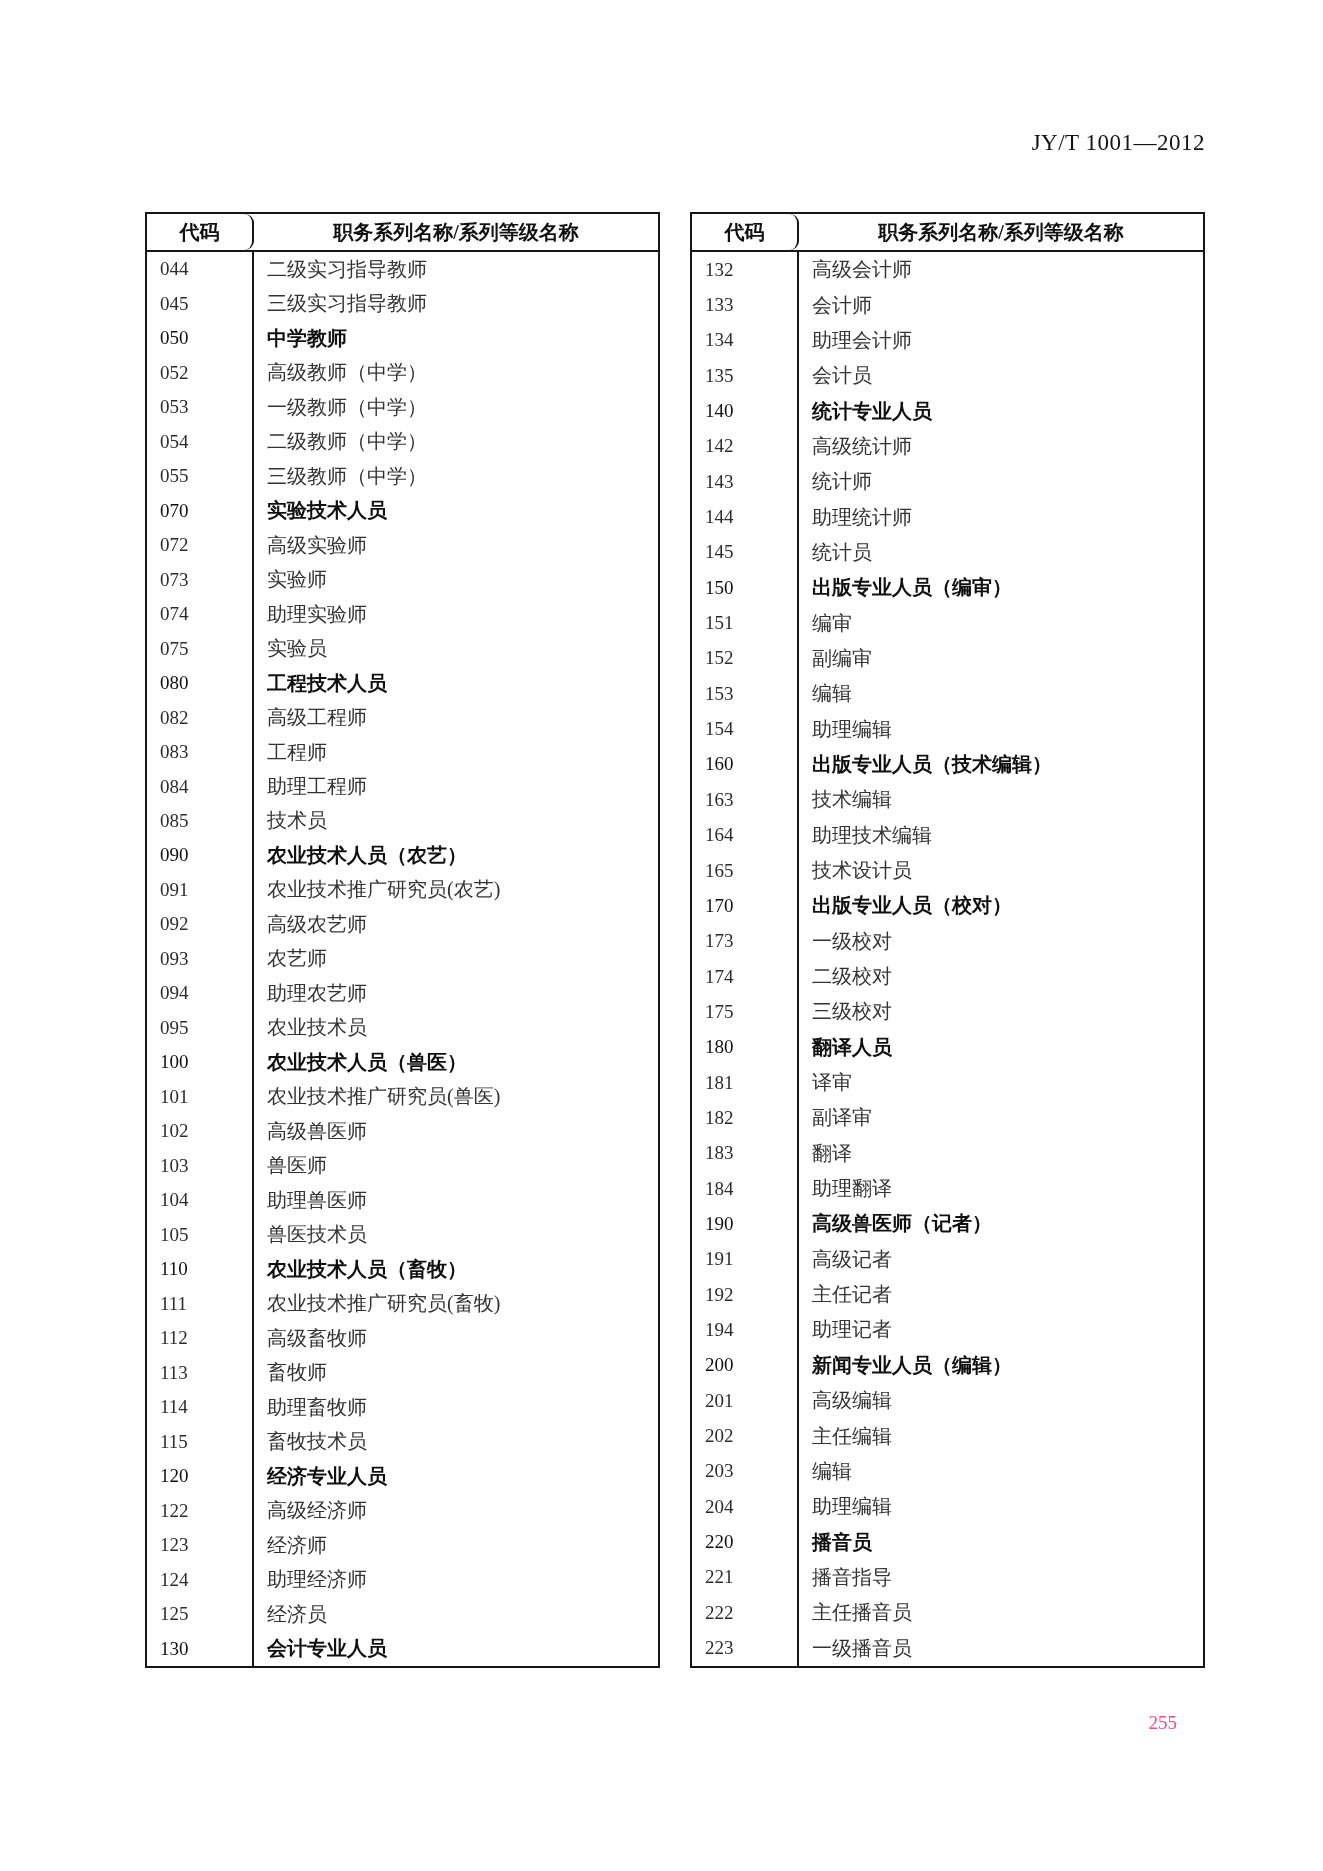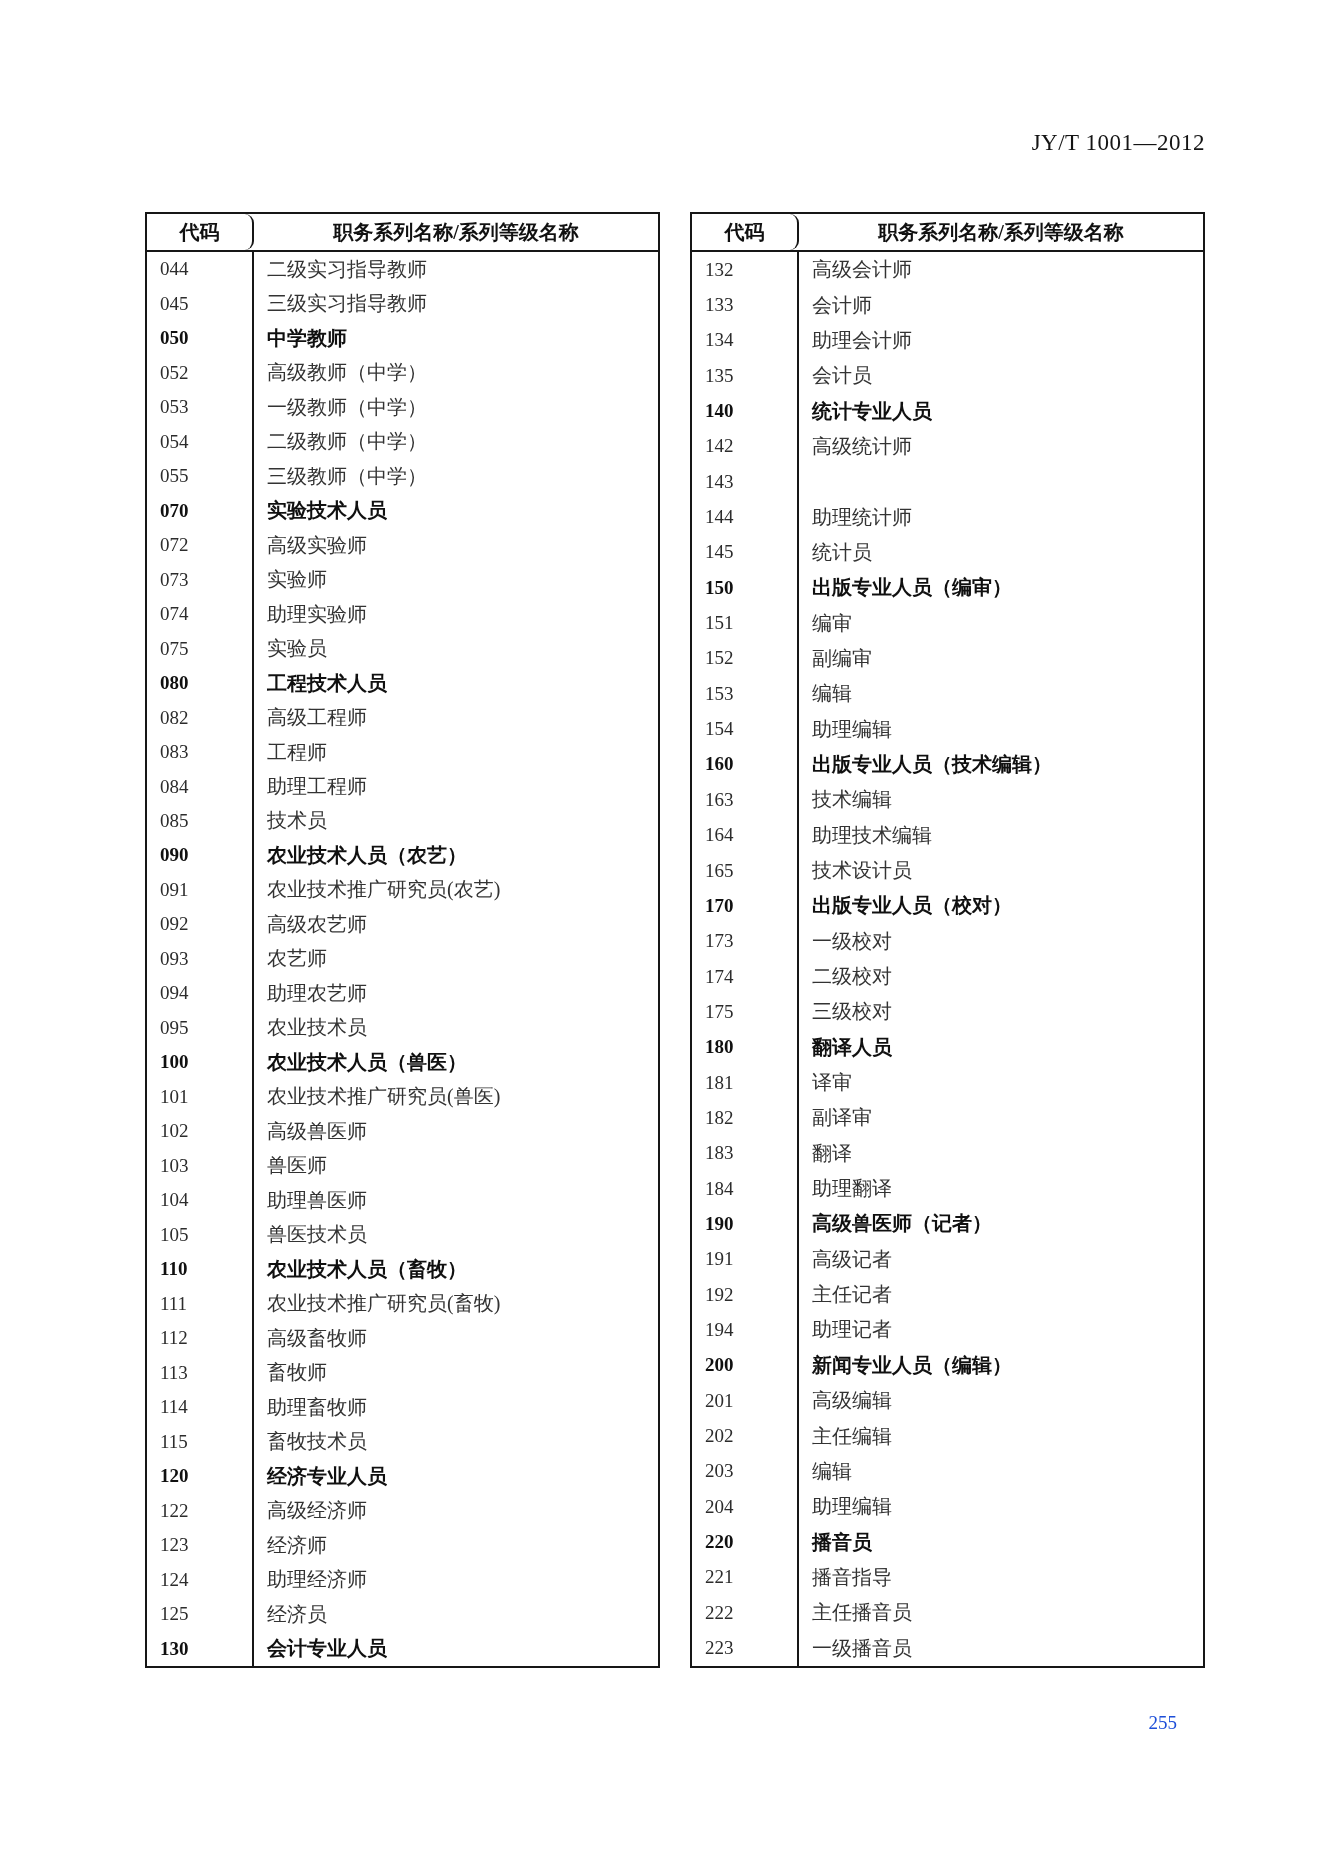"050" .tr.bold .td-code { font-weight: bold -> normal }
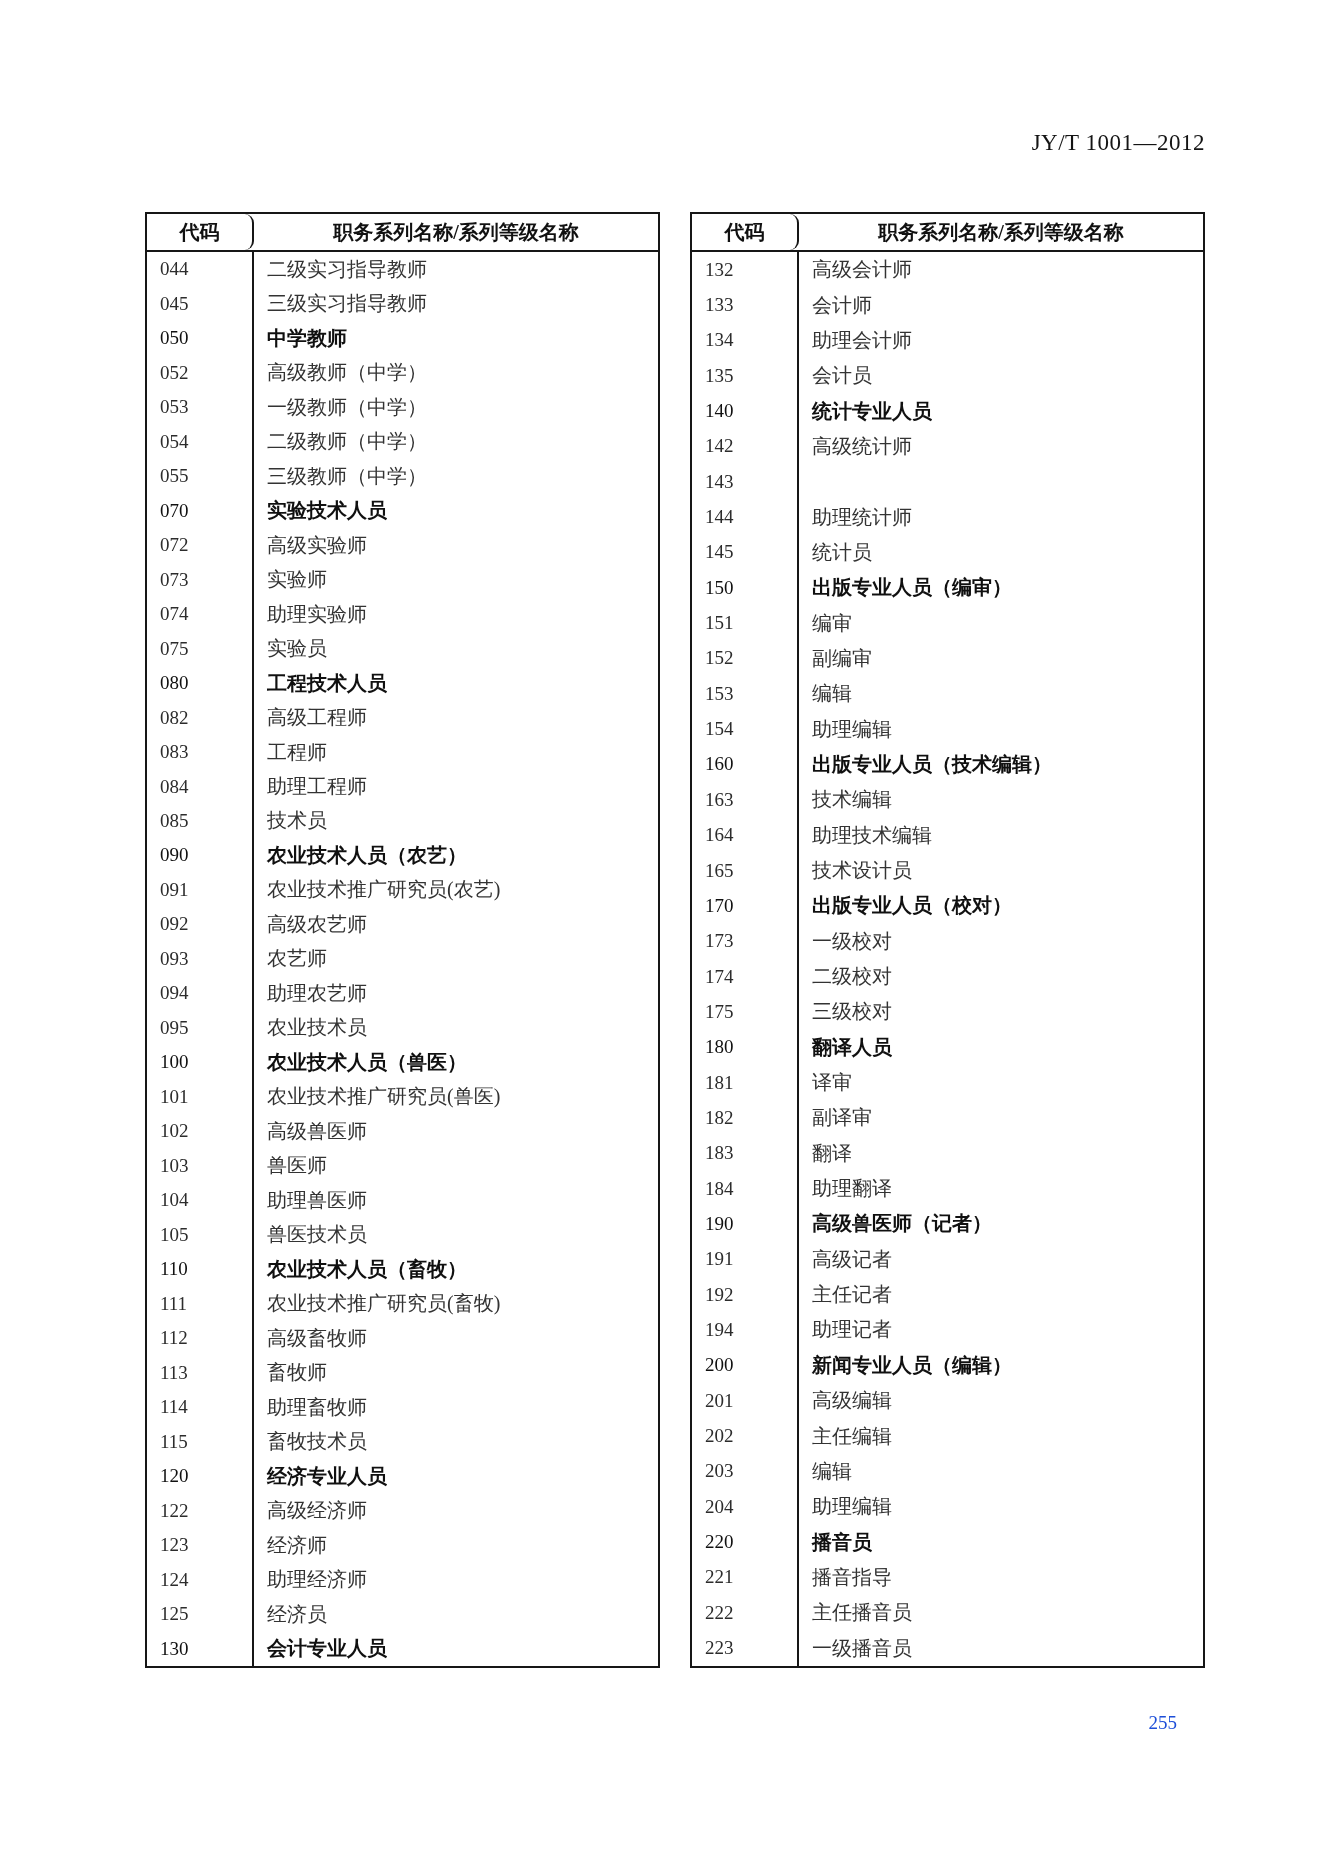"统计师" div.td { html: none -> <div>统计师</div> }
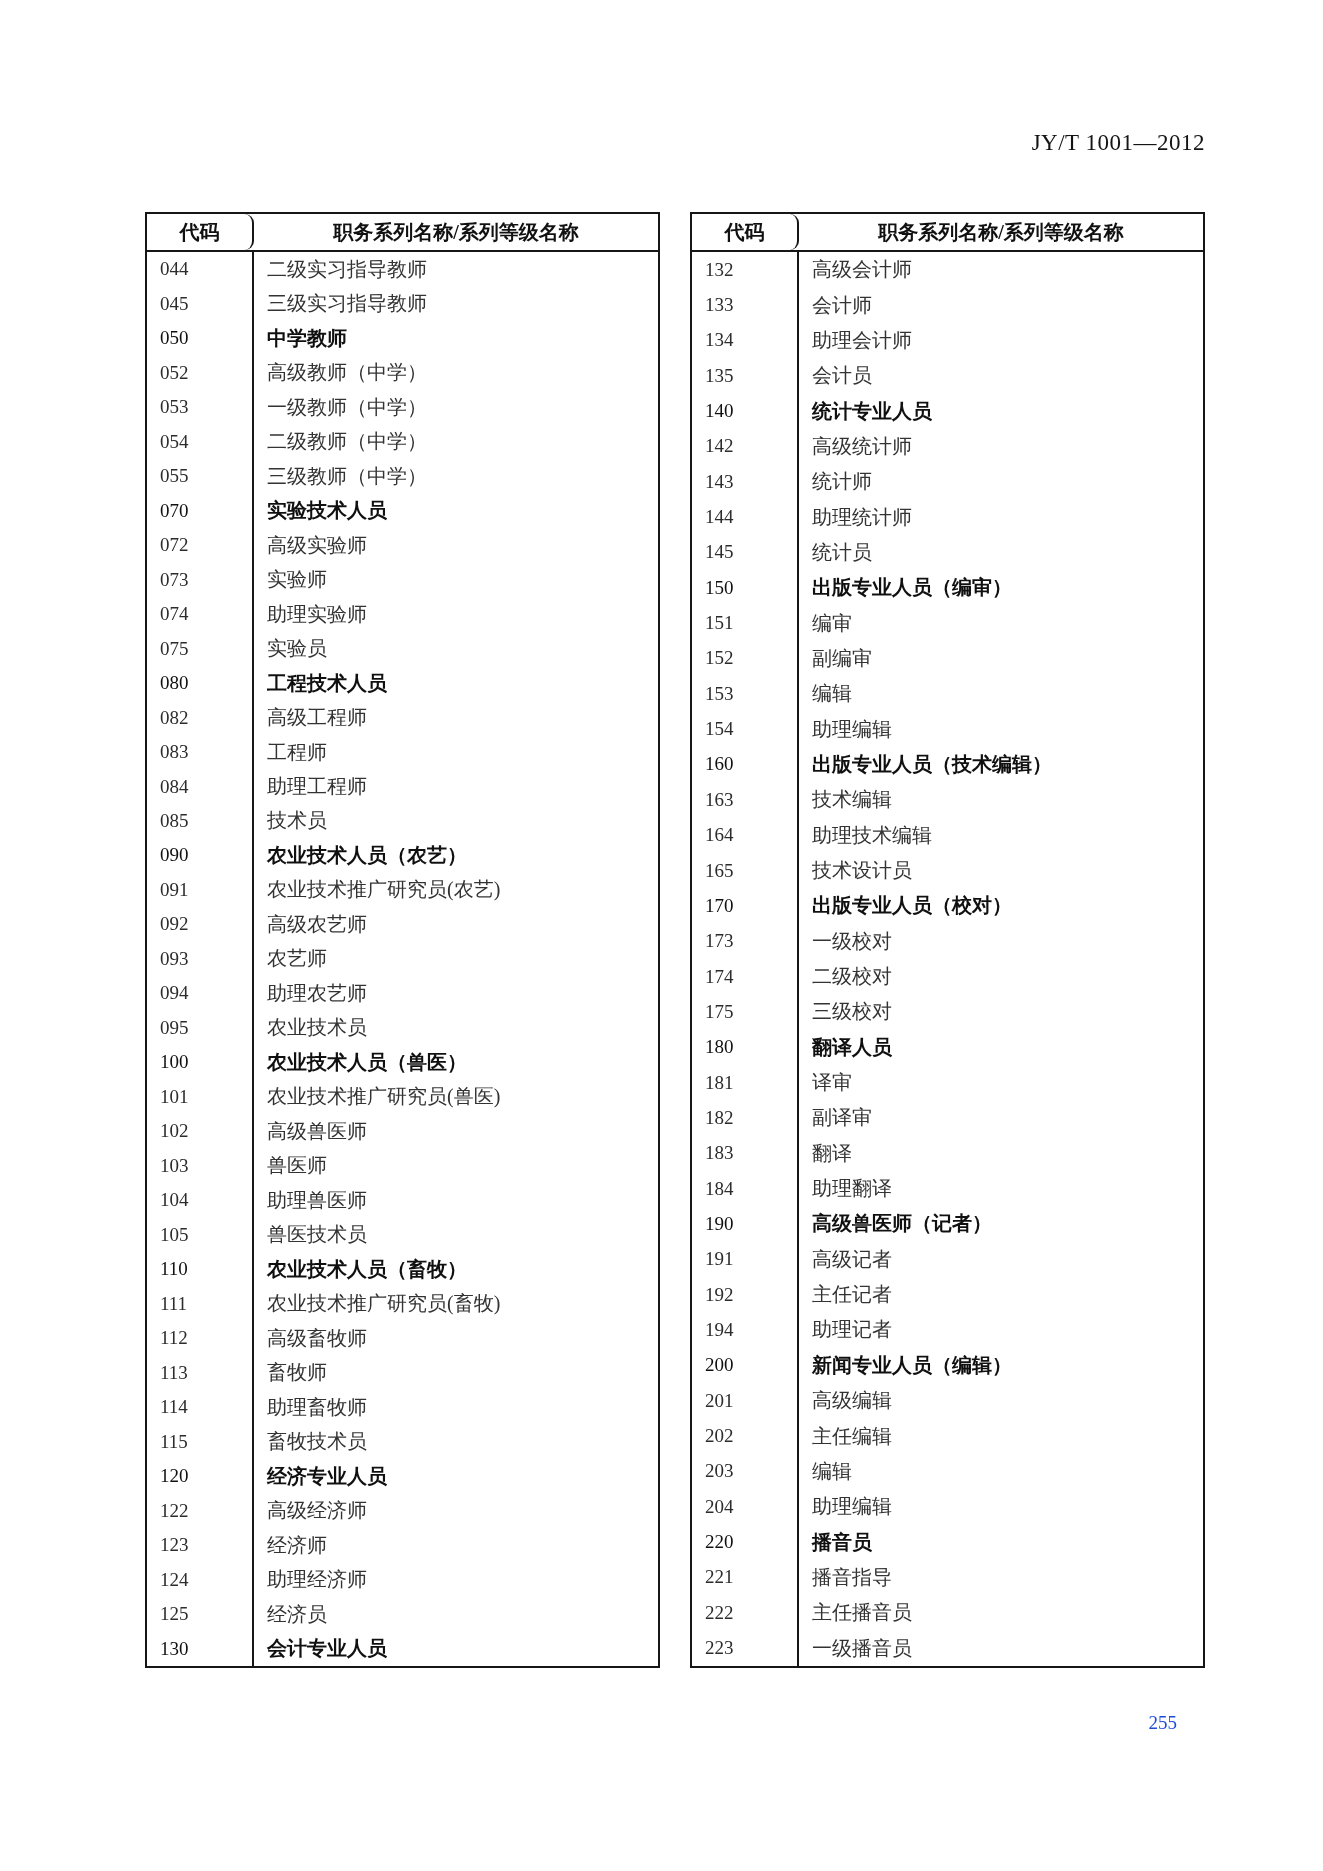"255" .page-number { color: #1d4ed8 -> #ec4899 }
